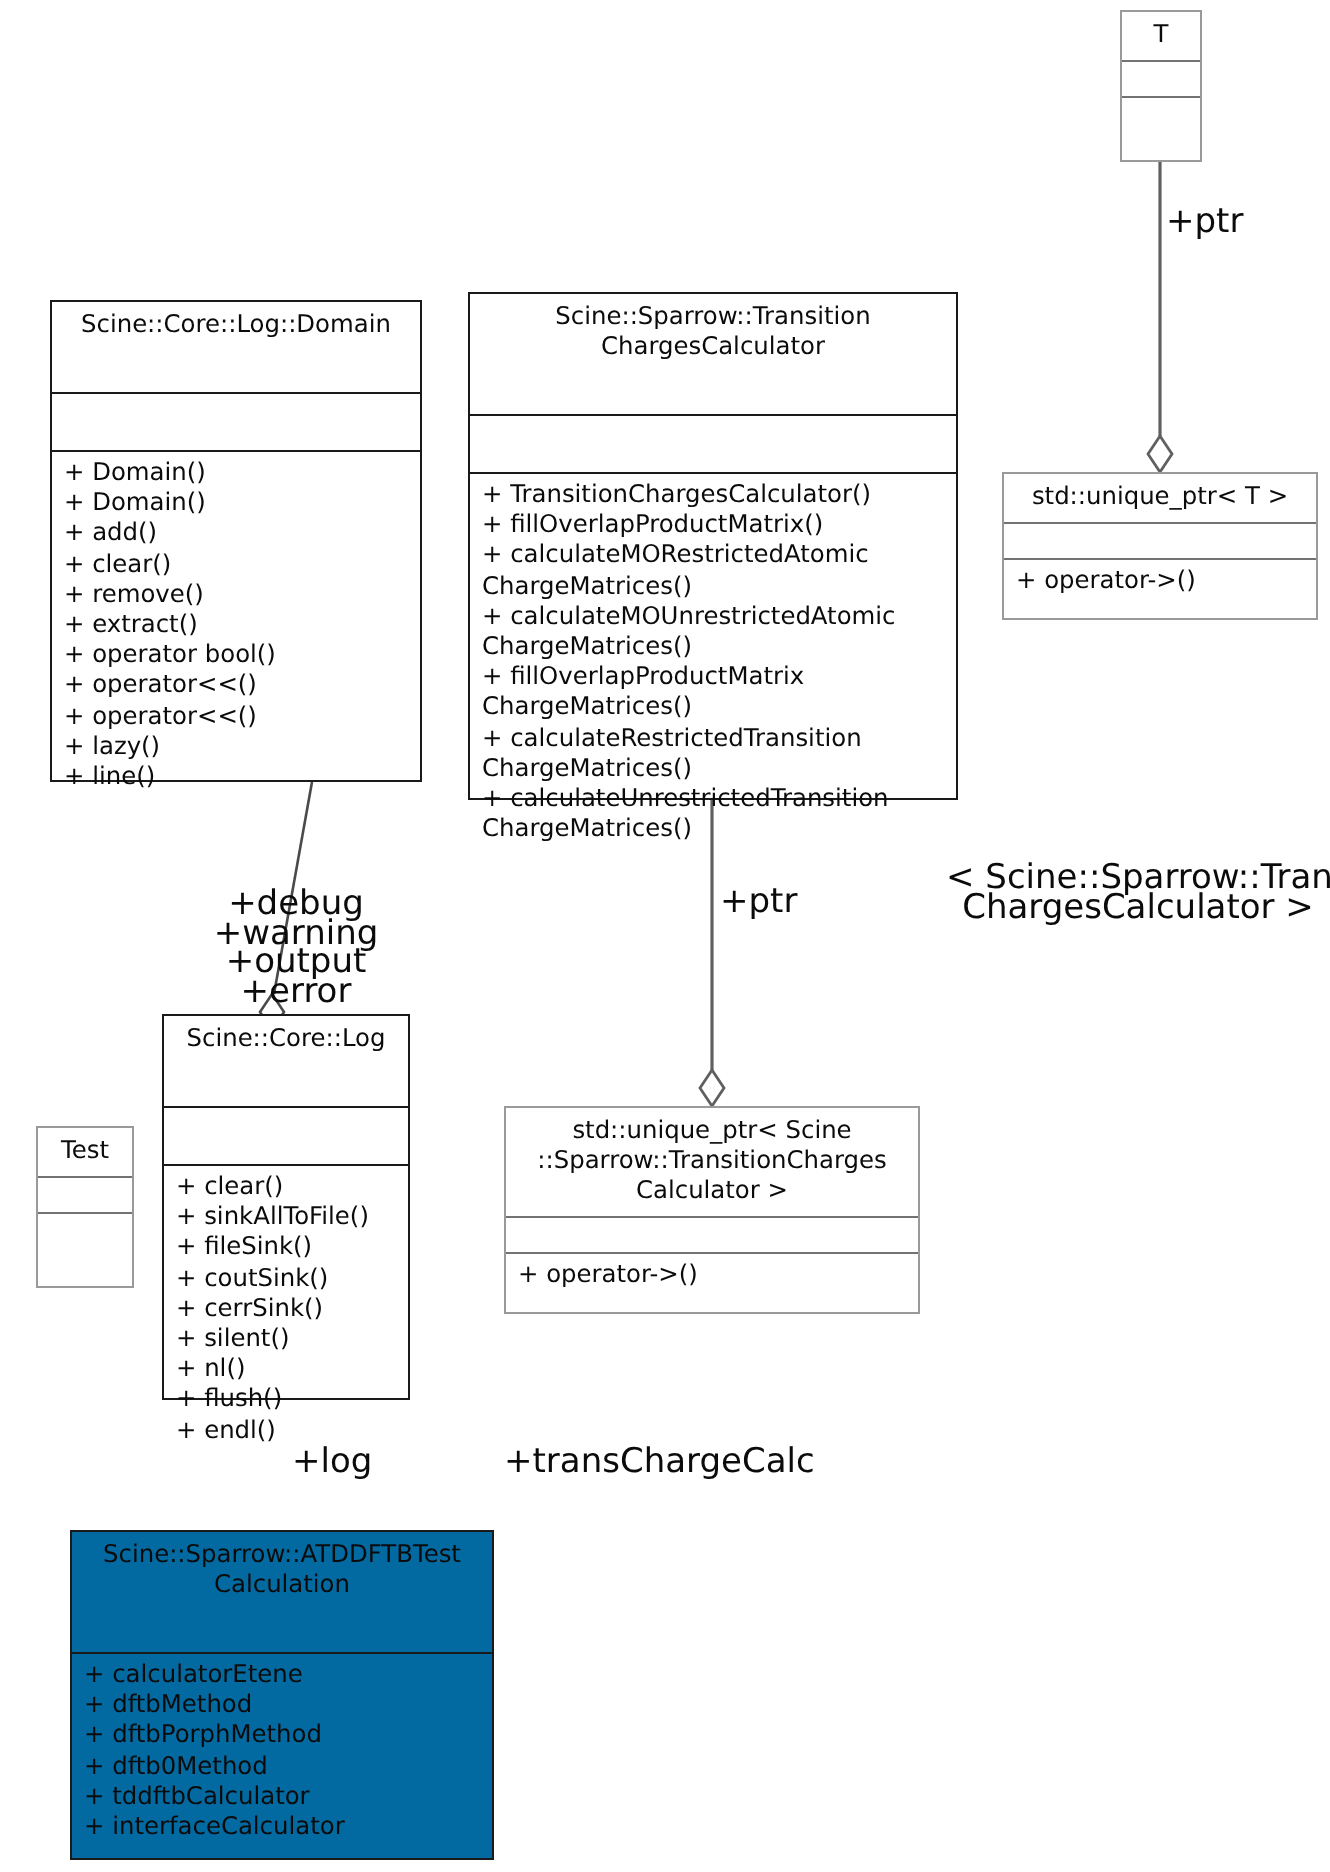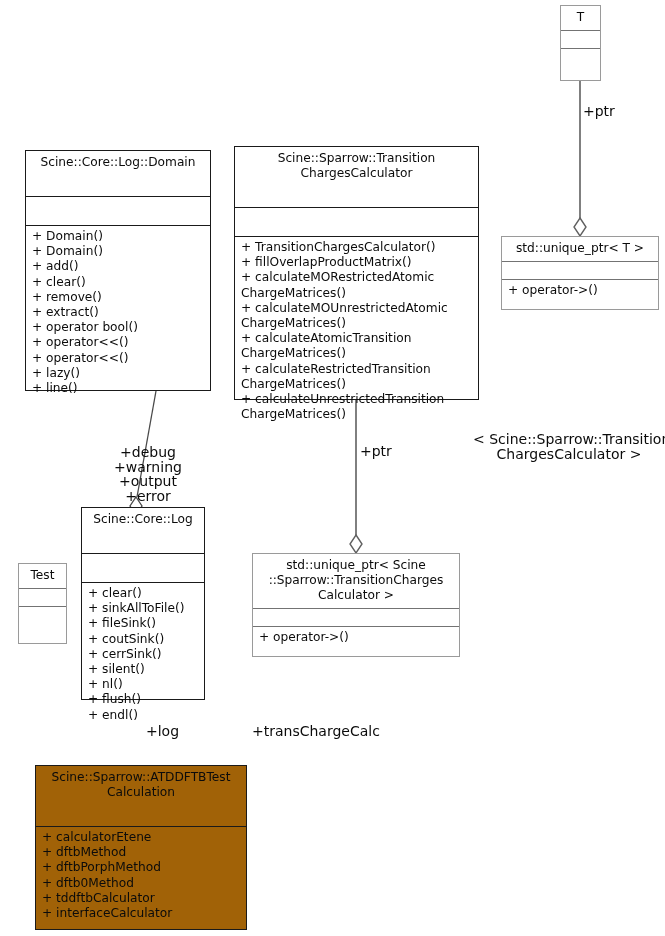"+ptr" .edge-label { font-size: 14px -> 17px }
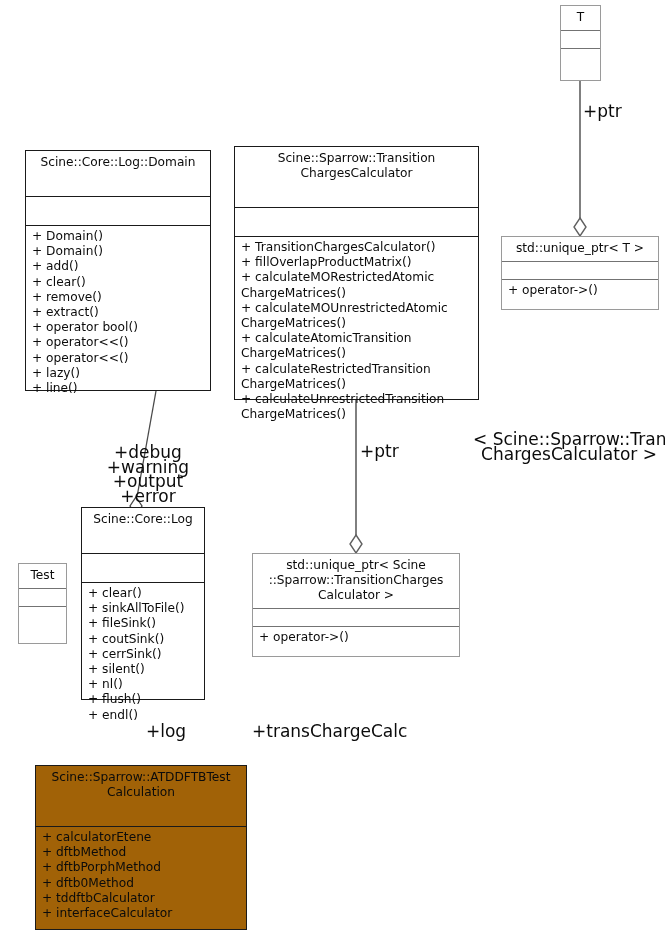"+ calculateAtomicTransition" div.sec-row { text: calculateAtomicTransition -> fillOverlapProductMatrix }
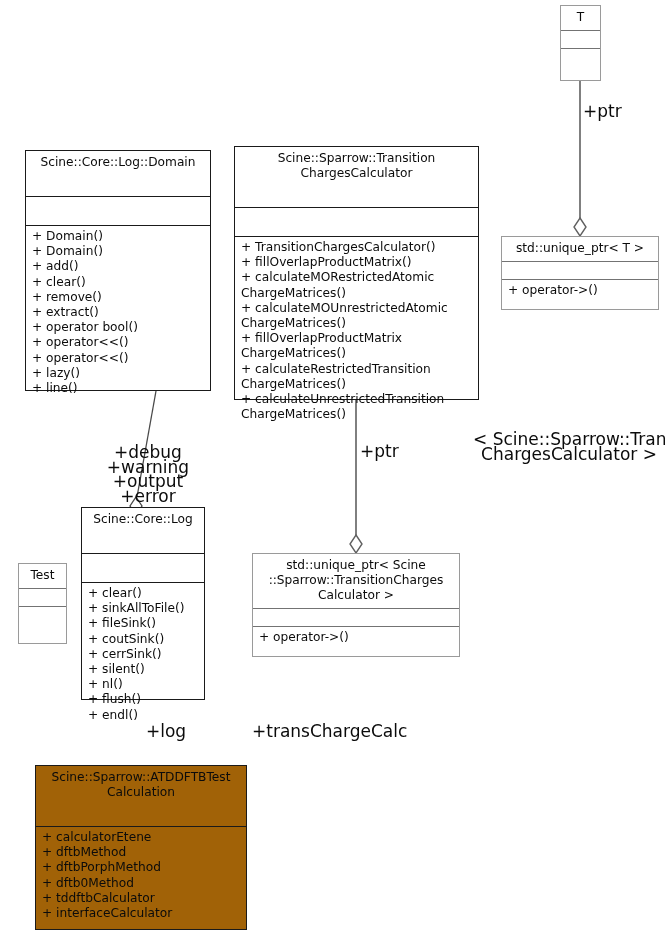"Scine::Sparrow::ATDDFTBTest Calculation" .uml-box.filled { background: #a16207 -> #0369a1 }
